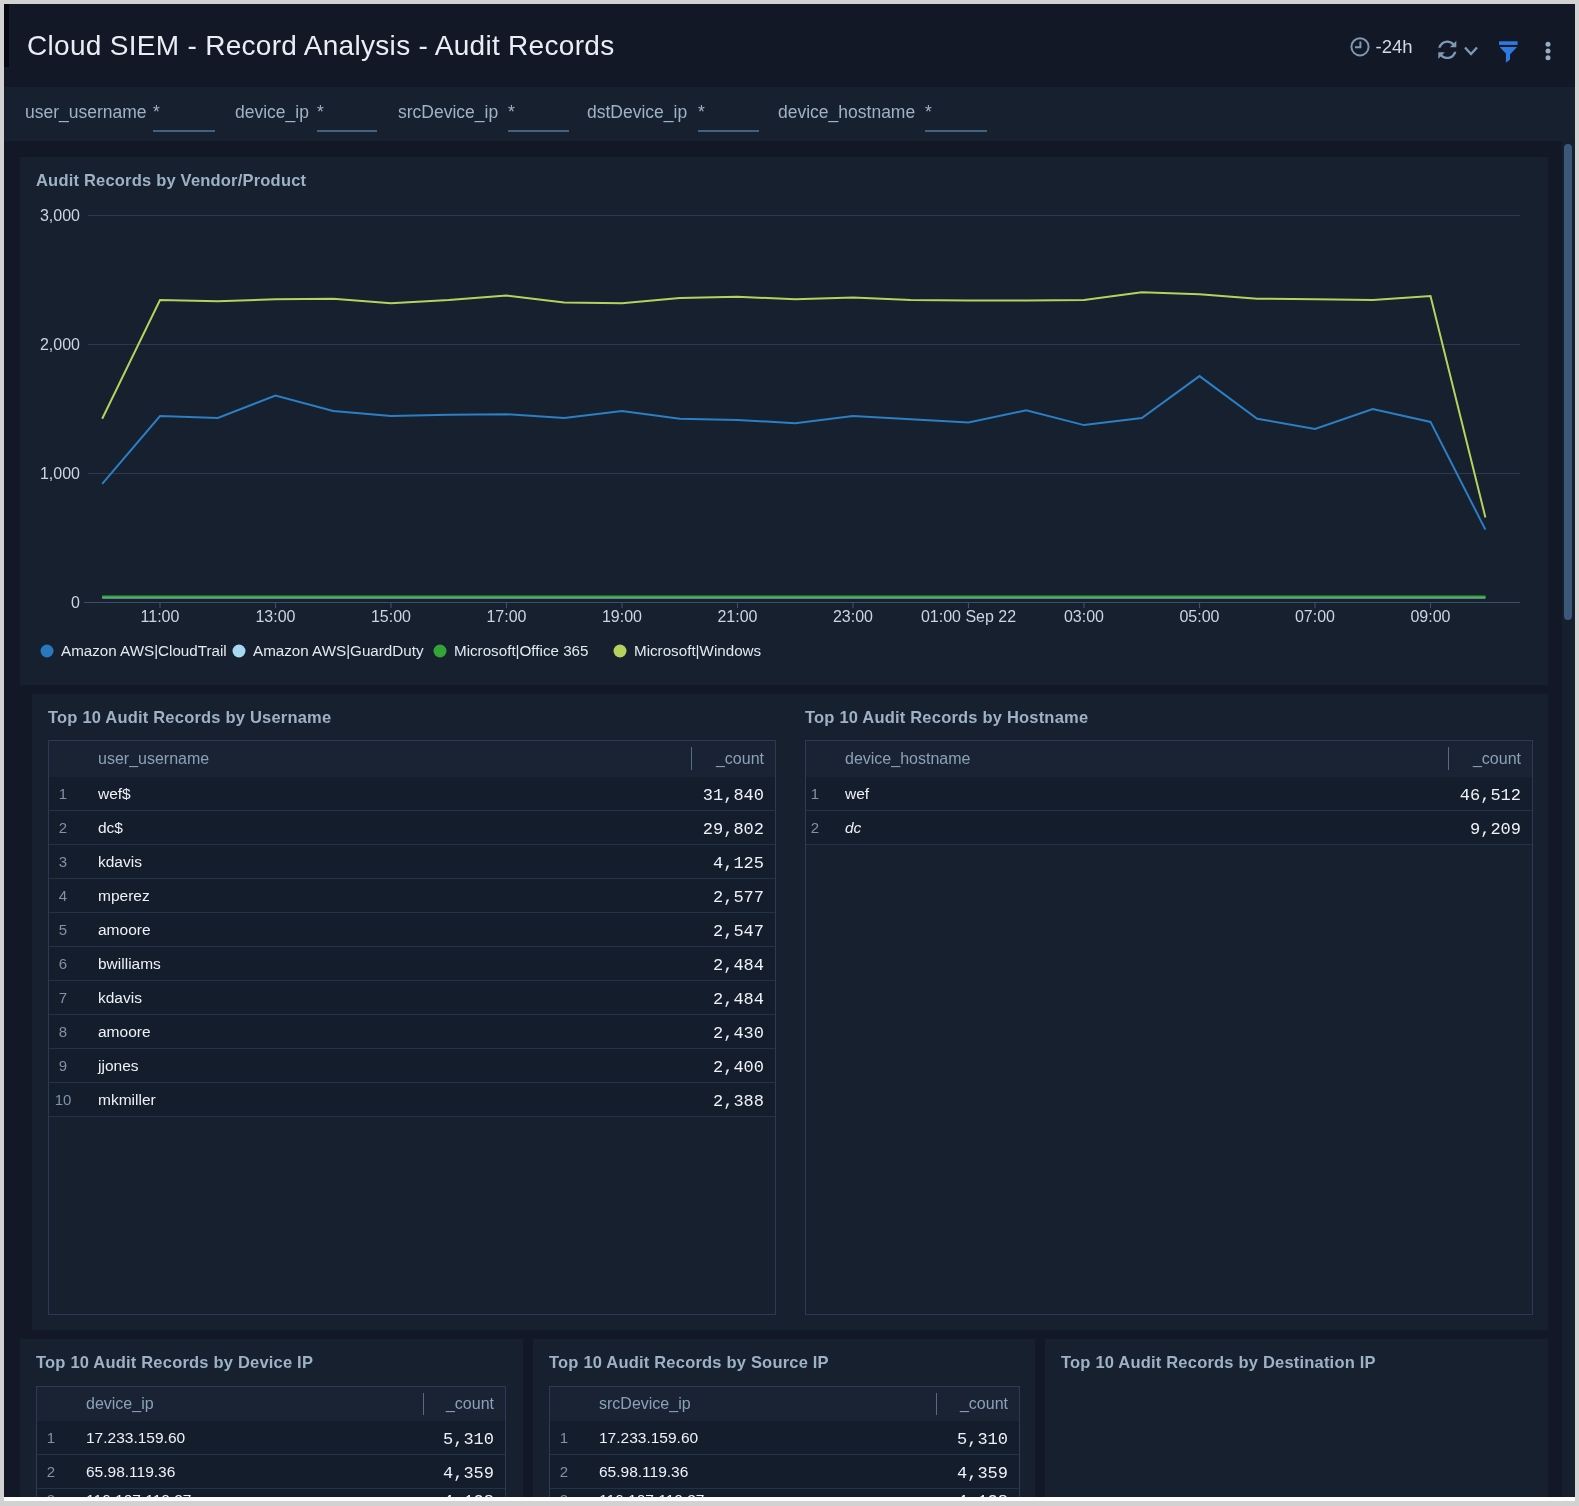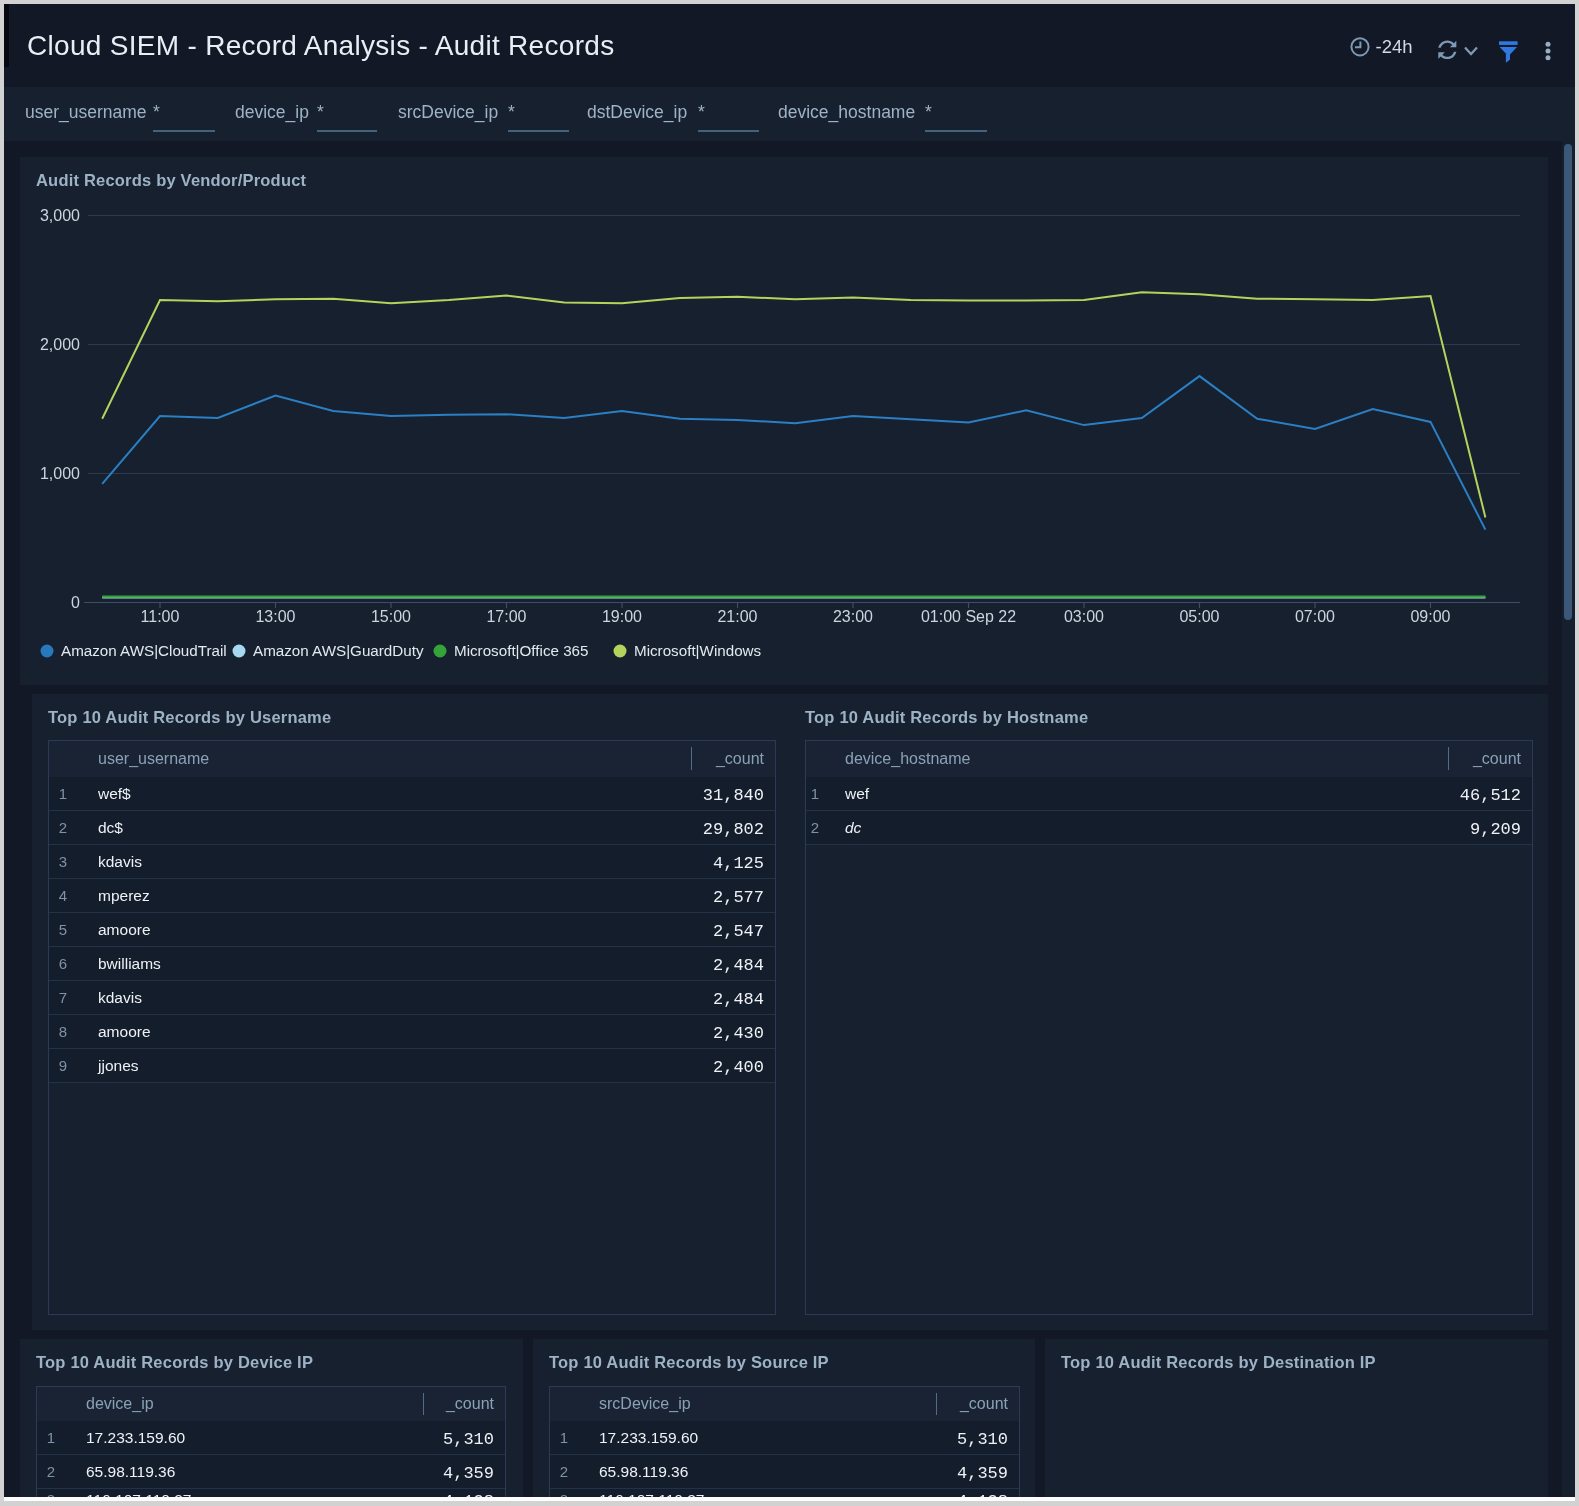"10" div.trow { html: none -> <div> <span>10</span> <span>mkmiller</span> <span>2,388</span> </div> }
